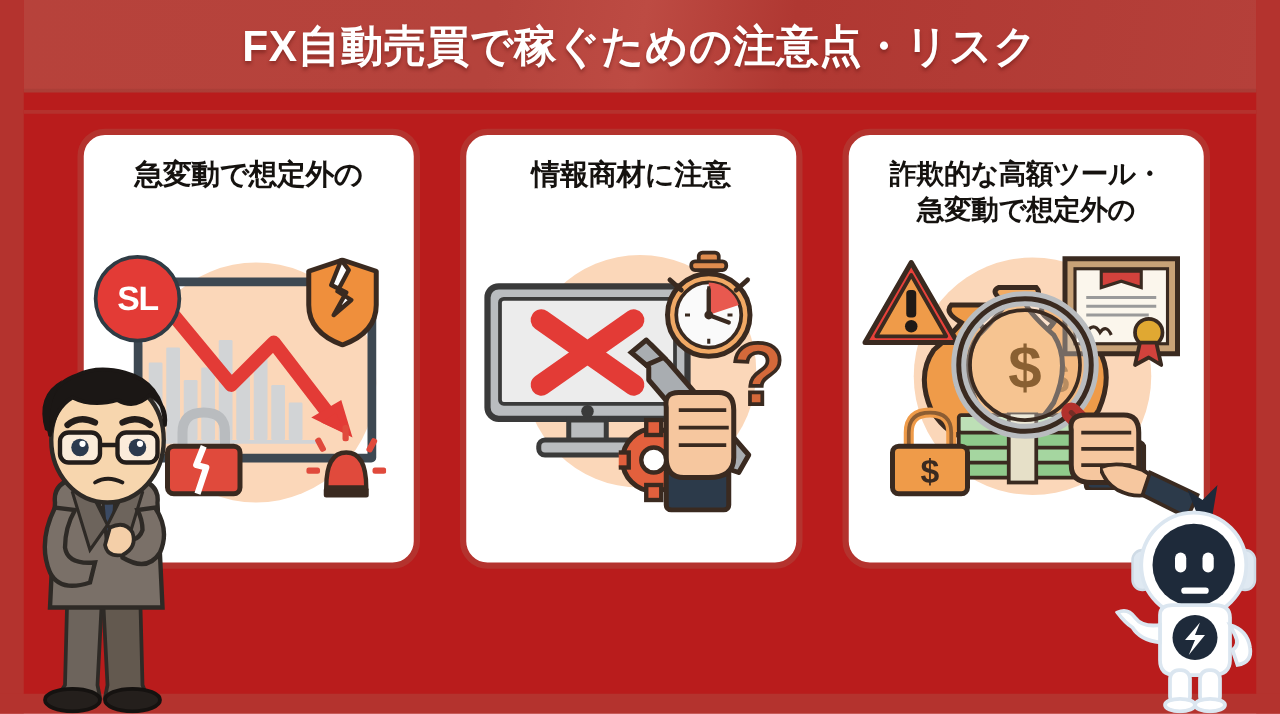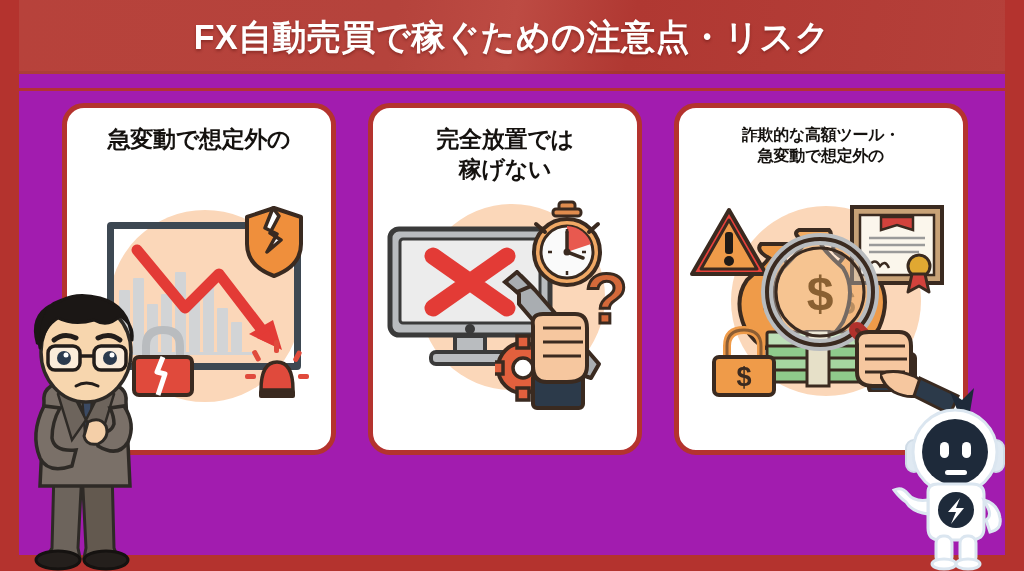"FX自動売買で稼ぐための注意点・リスク" #stage { background: #a21caf -> #b91c1c }
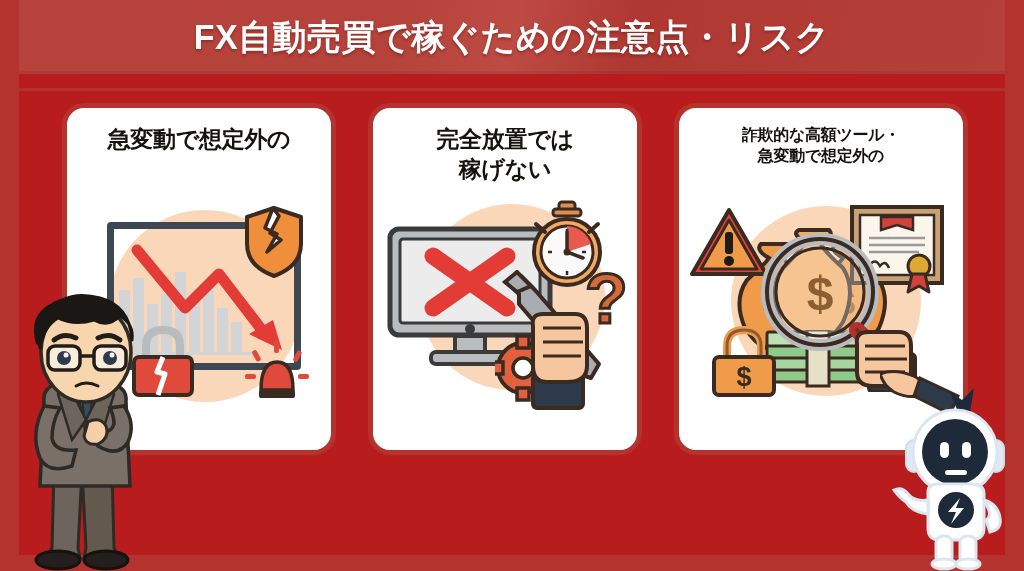"完全放置では" span.ln { text: 完全放置では -> 情報商材に注意 }
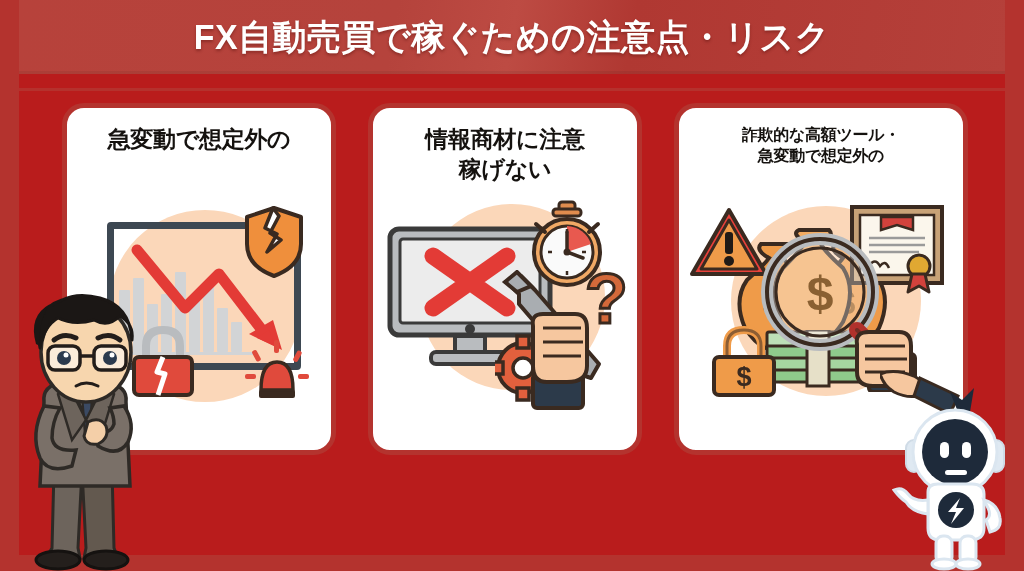"詐欺的な高額ツール・" #card3 .card-title { font-size: 16px -> 22px }
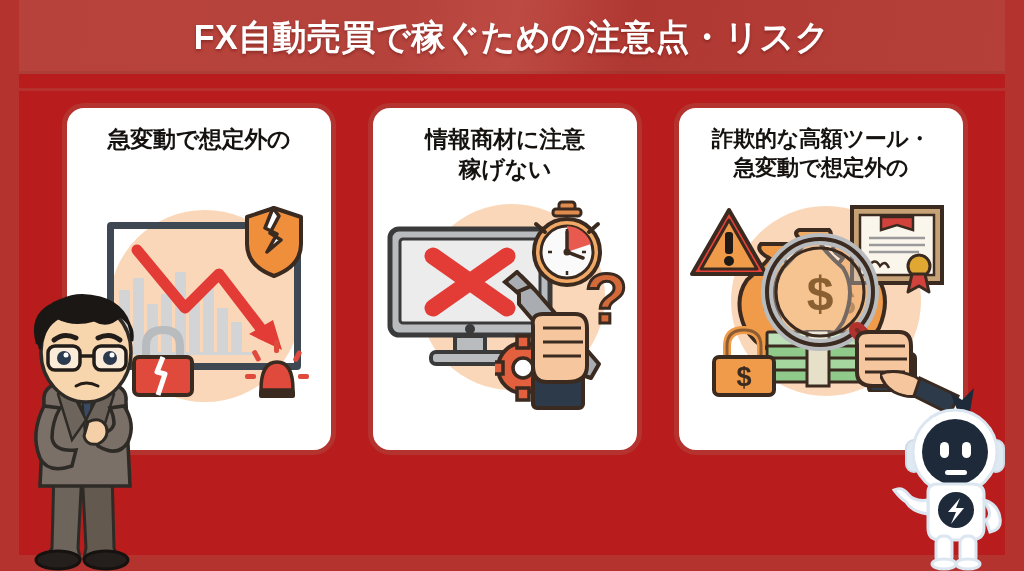"稼げない" span.ln { html: <span>稼げない</span> -> none }
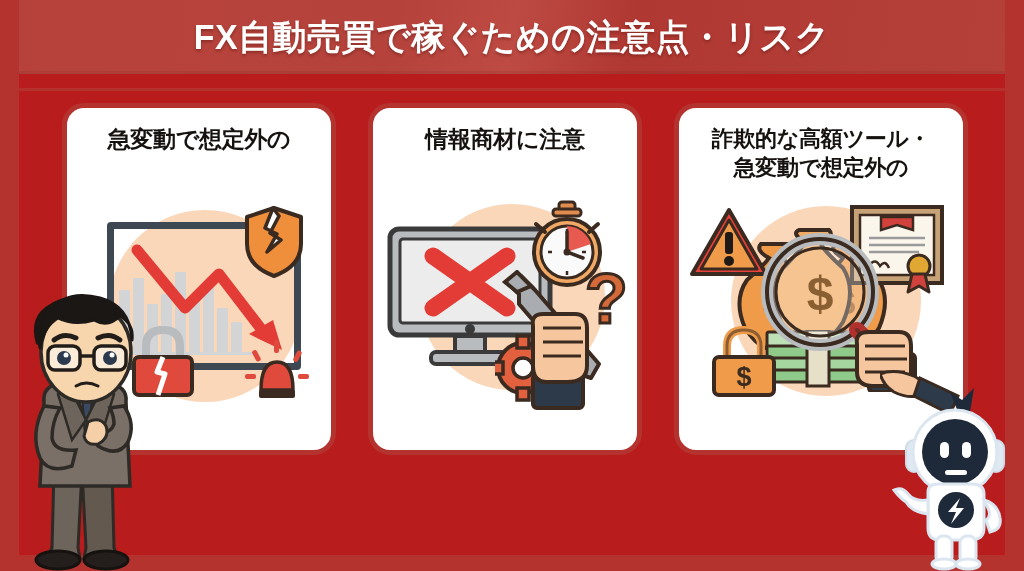"SL" div.sl-badge { html: none -> <div> <span>SL</span> </div> }
